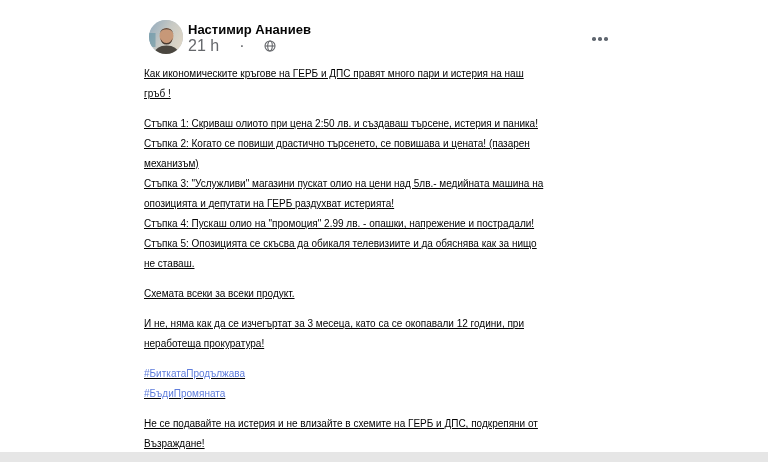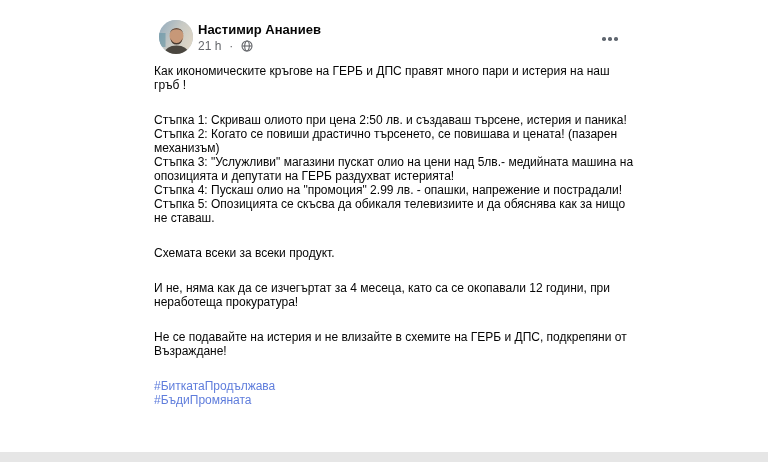"Настимир Ананиев" .post { left: 154px -> 144px; text-decoration: none -> underline }
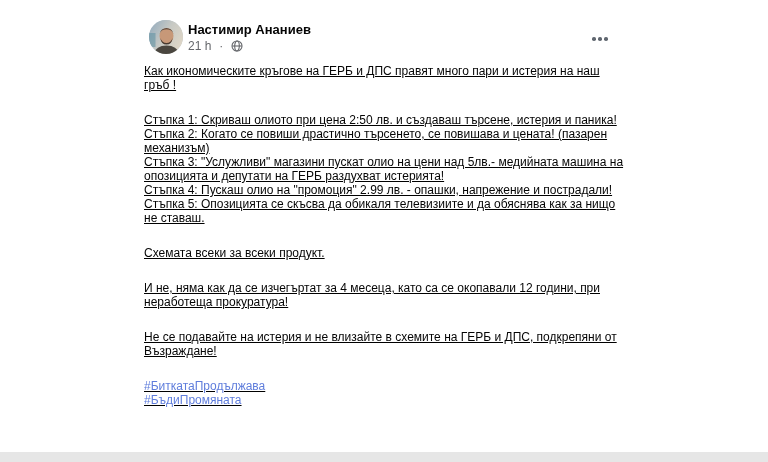"21 h" .meta { font-size: 12px -> 16px; gap: 8px -> 20px }
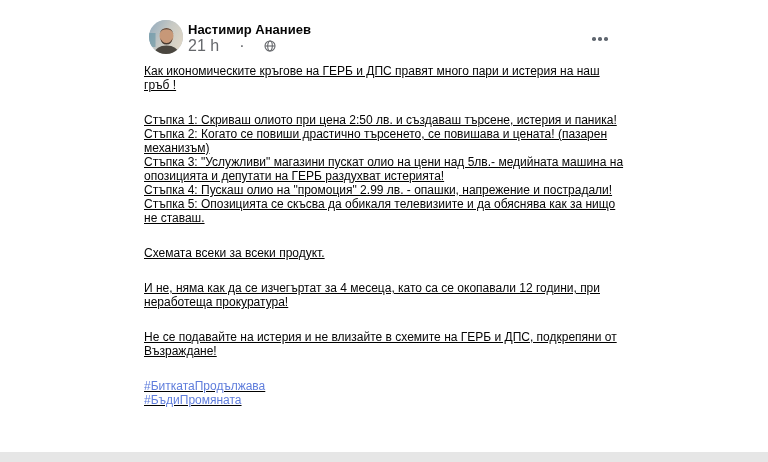"Как икономическите кръгове на ГЕРБ" .content { font-size: 12px -> 10px; line-height: 14px -> 20px }
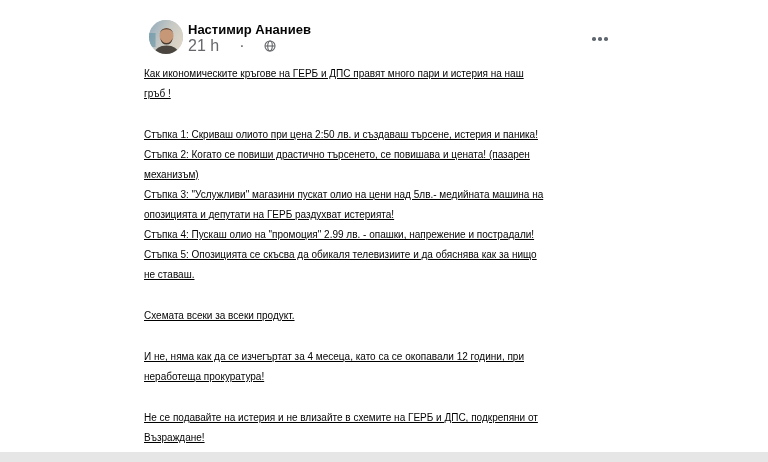"Стъпка 1: Скриваш олиото при" .para + .para { margin-top: 21px -> 10px }
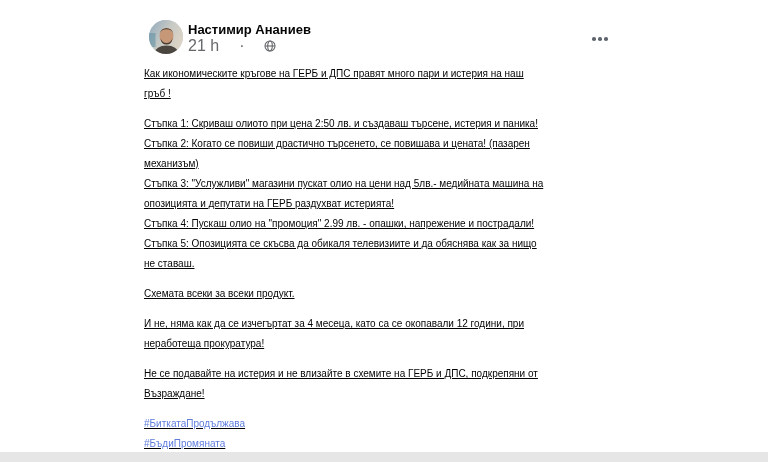"И не, няма как да" div.para { text: 4 -> 3 }
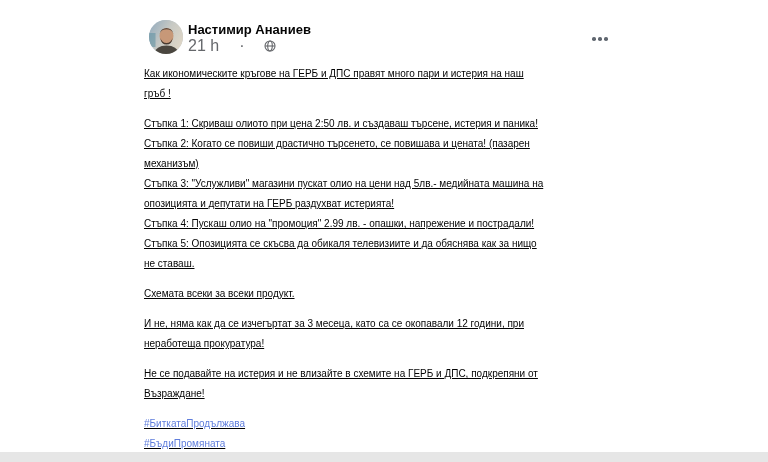"Не се подавайте на истерия" div.para { order: before "#БиткатаПродължава" -> after "#БиткатаПродължава" }
